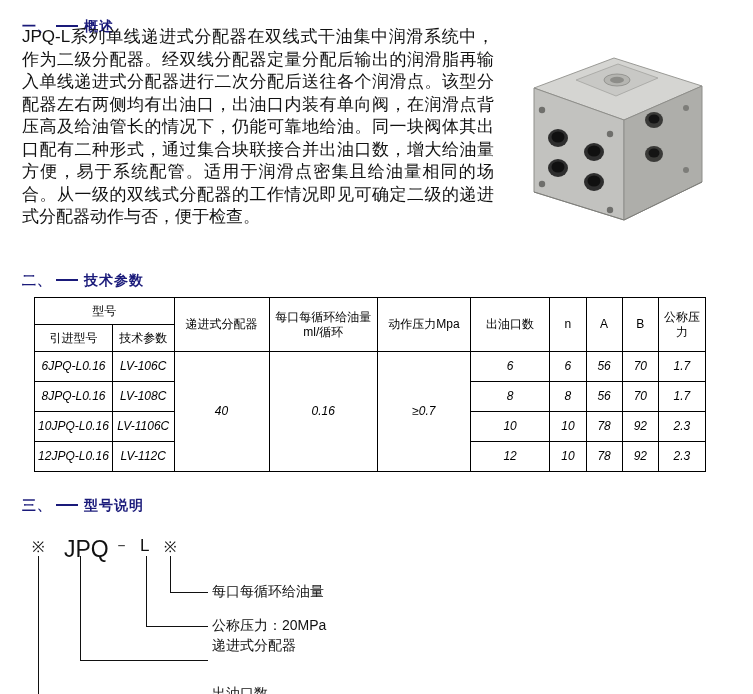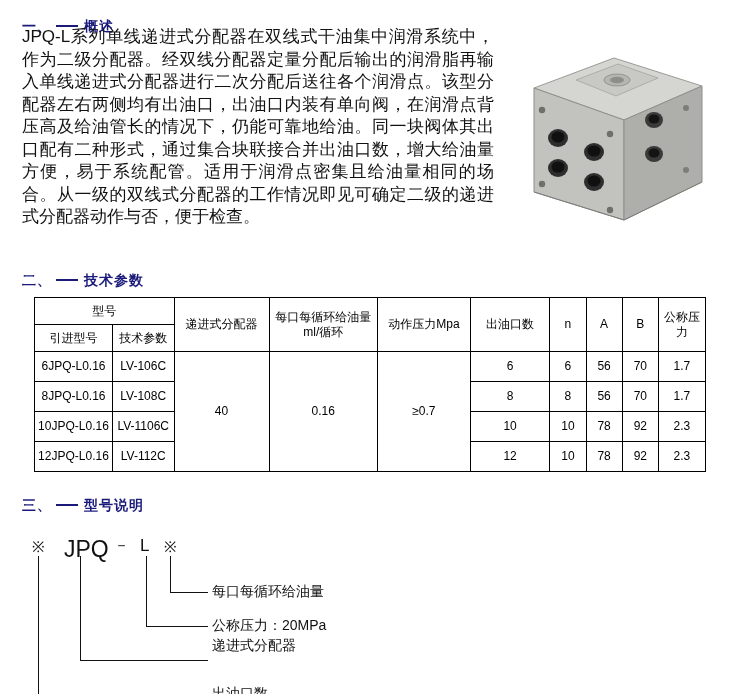"6JPQ-L0.16" table.spec td { font-style: none -> italic }
